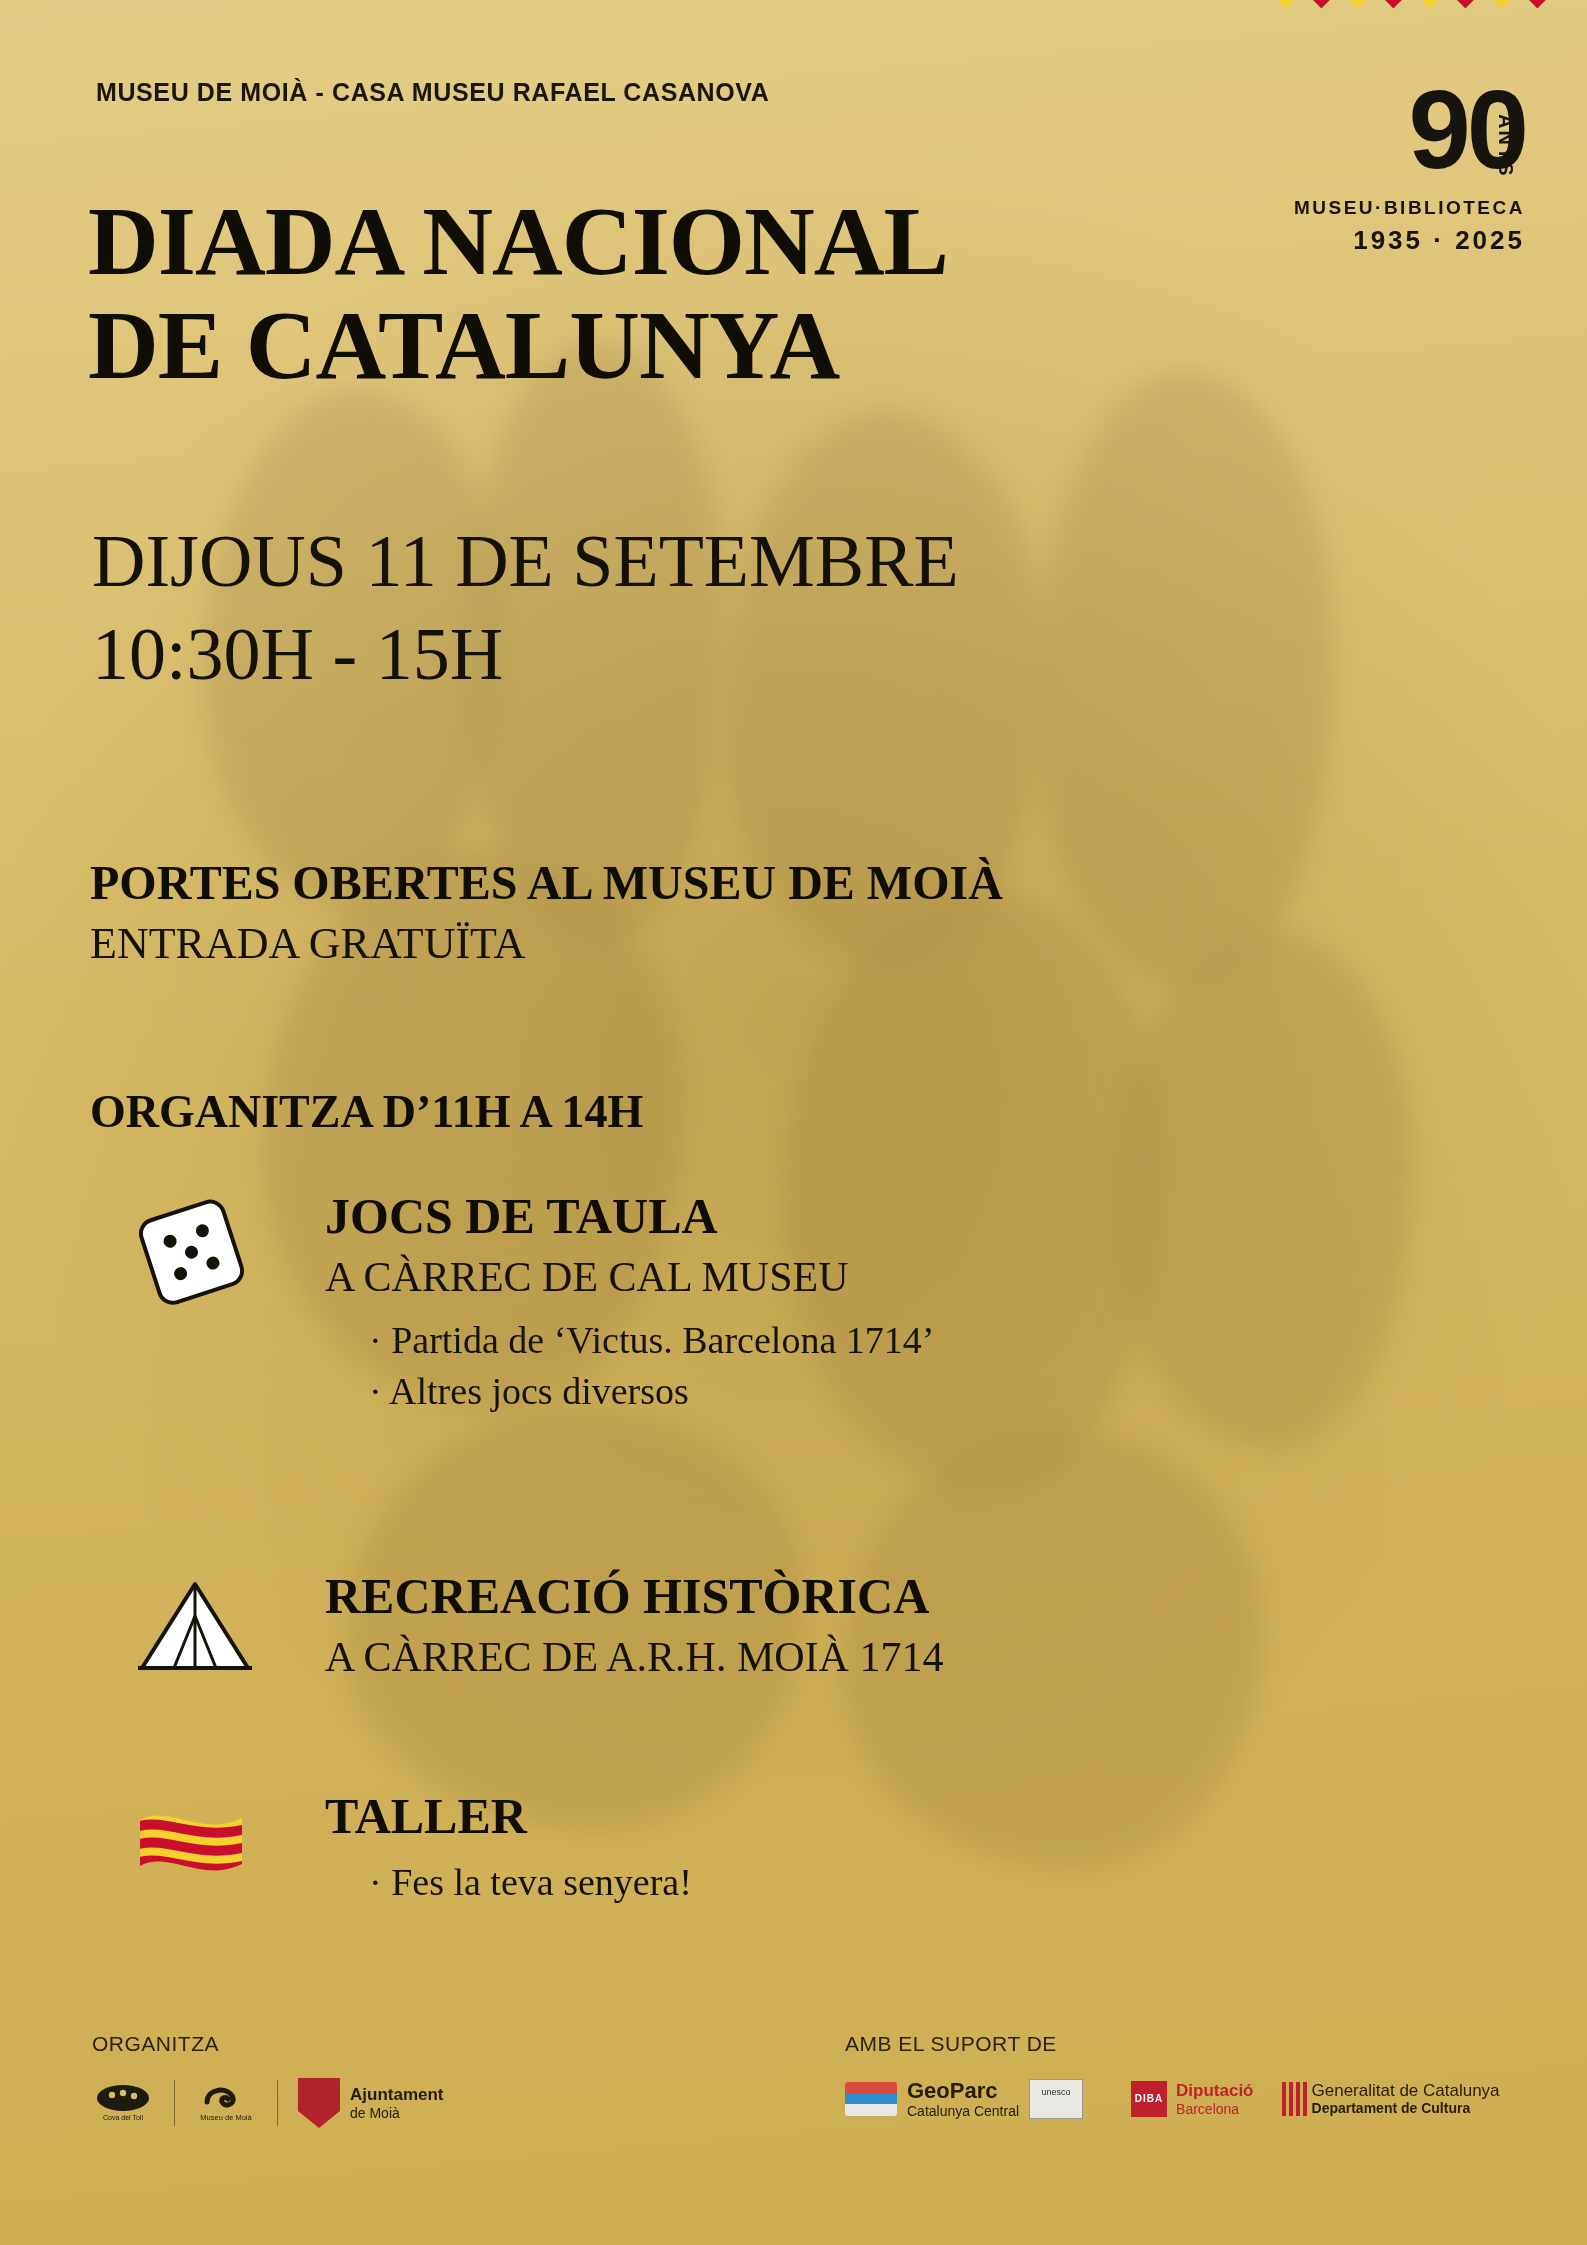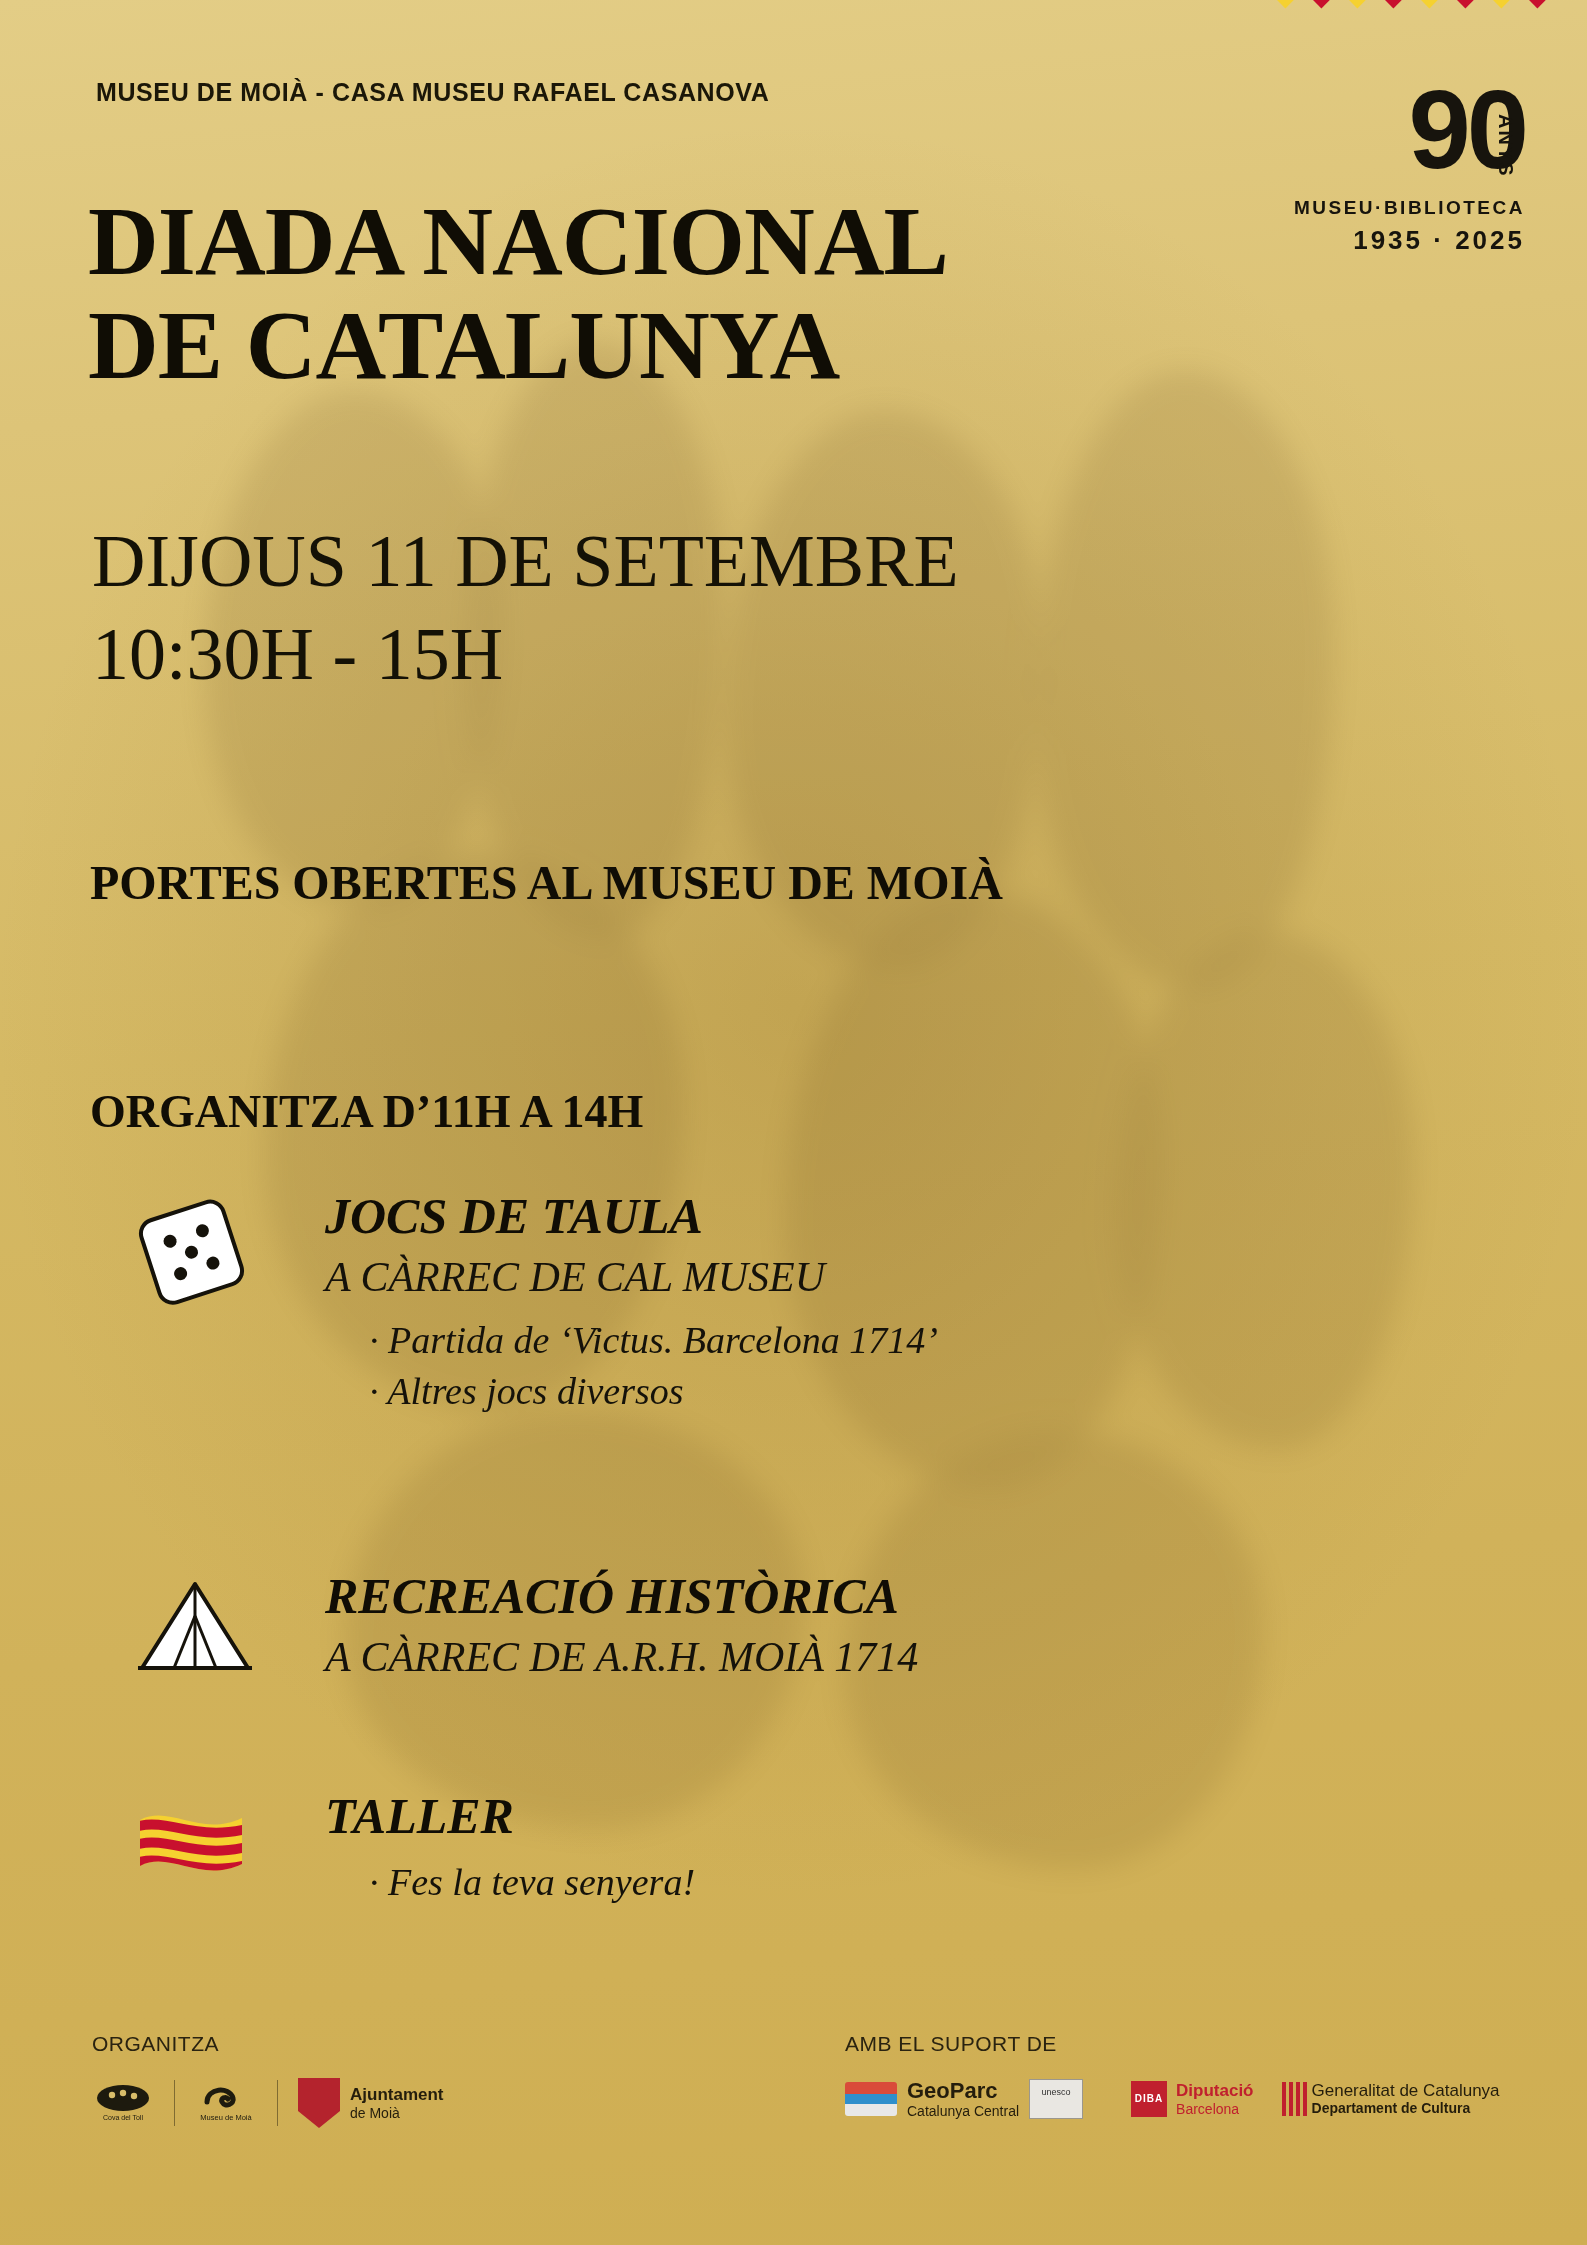"ENTRADA GRATUÏTA" div.l2 { html: none -> <div>ENTRADA GRATUÏTA</div> }
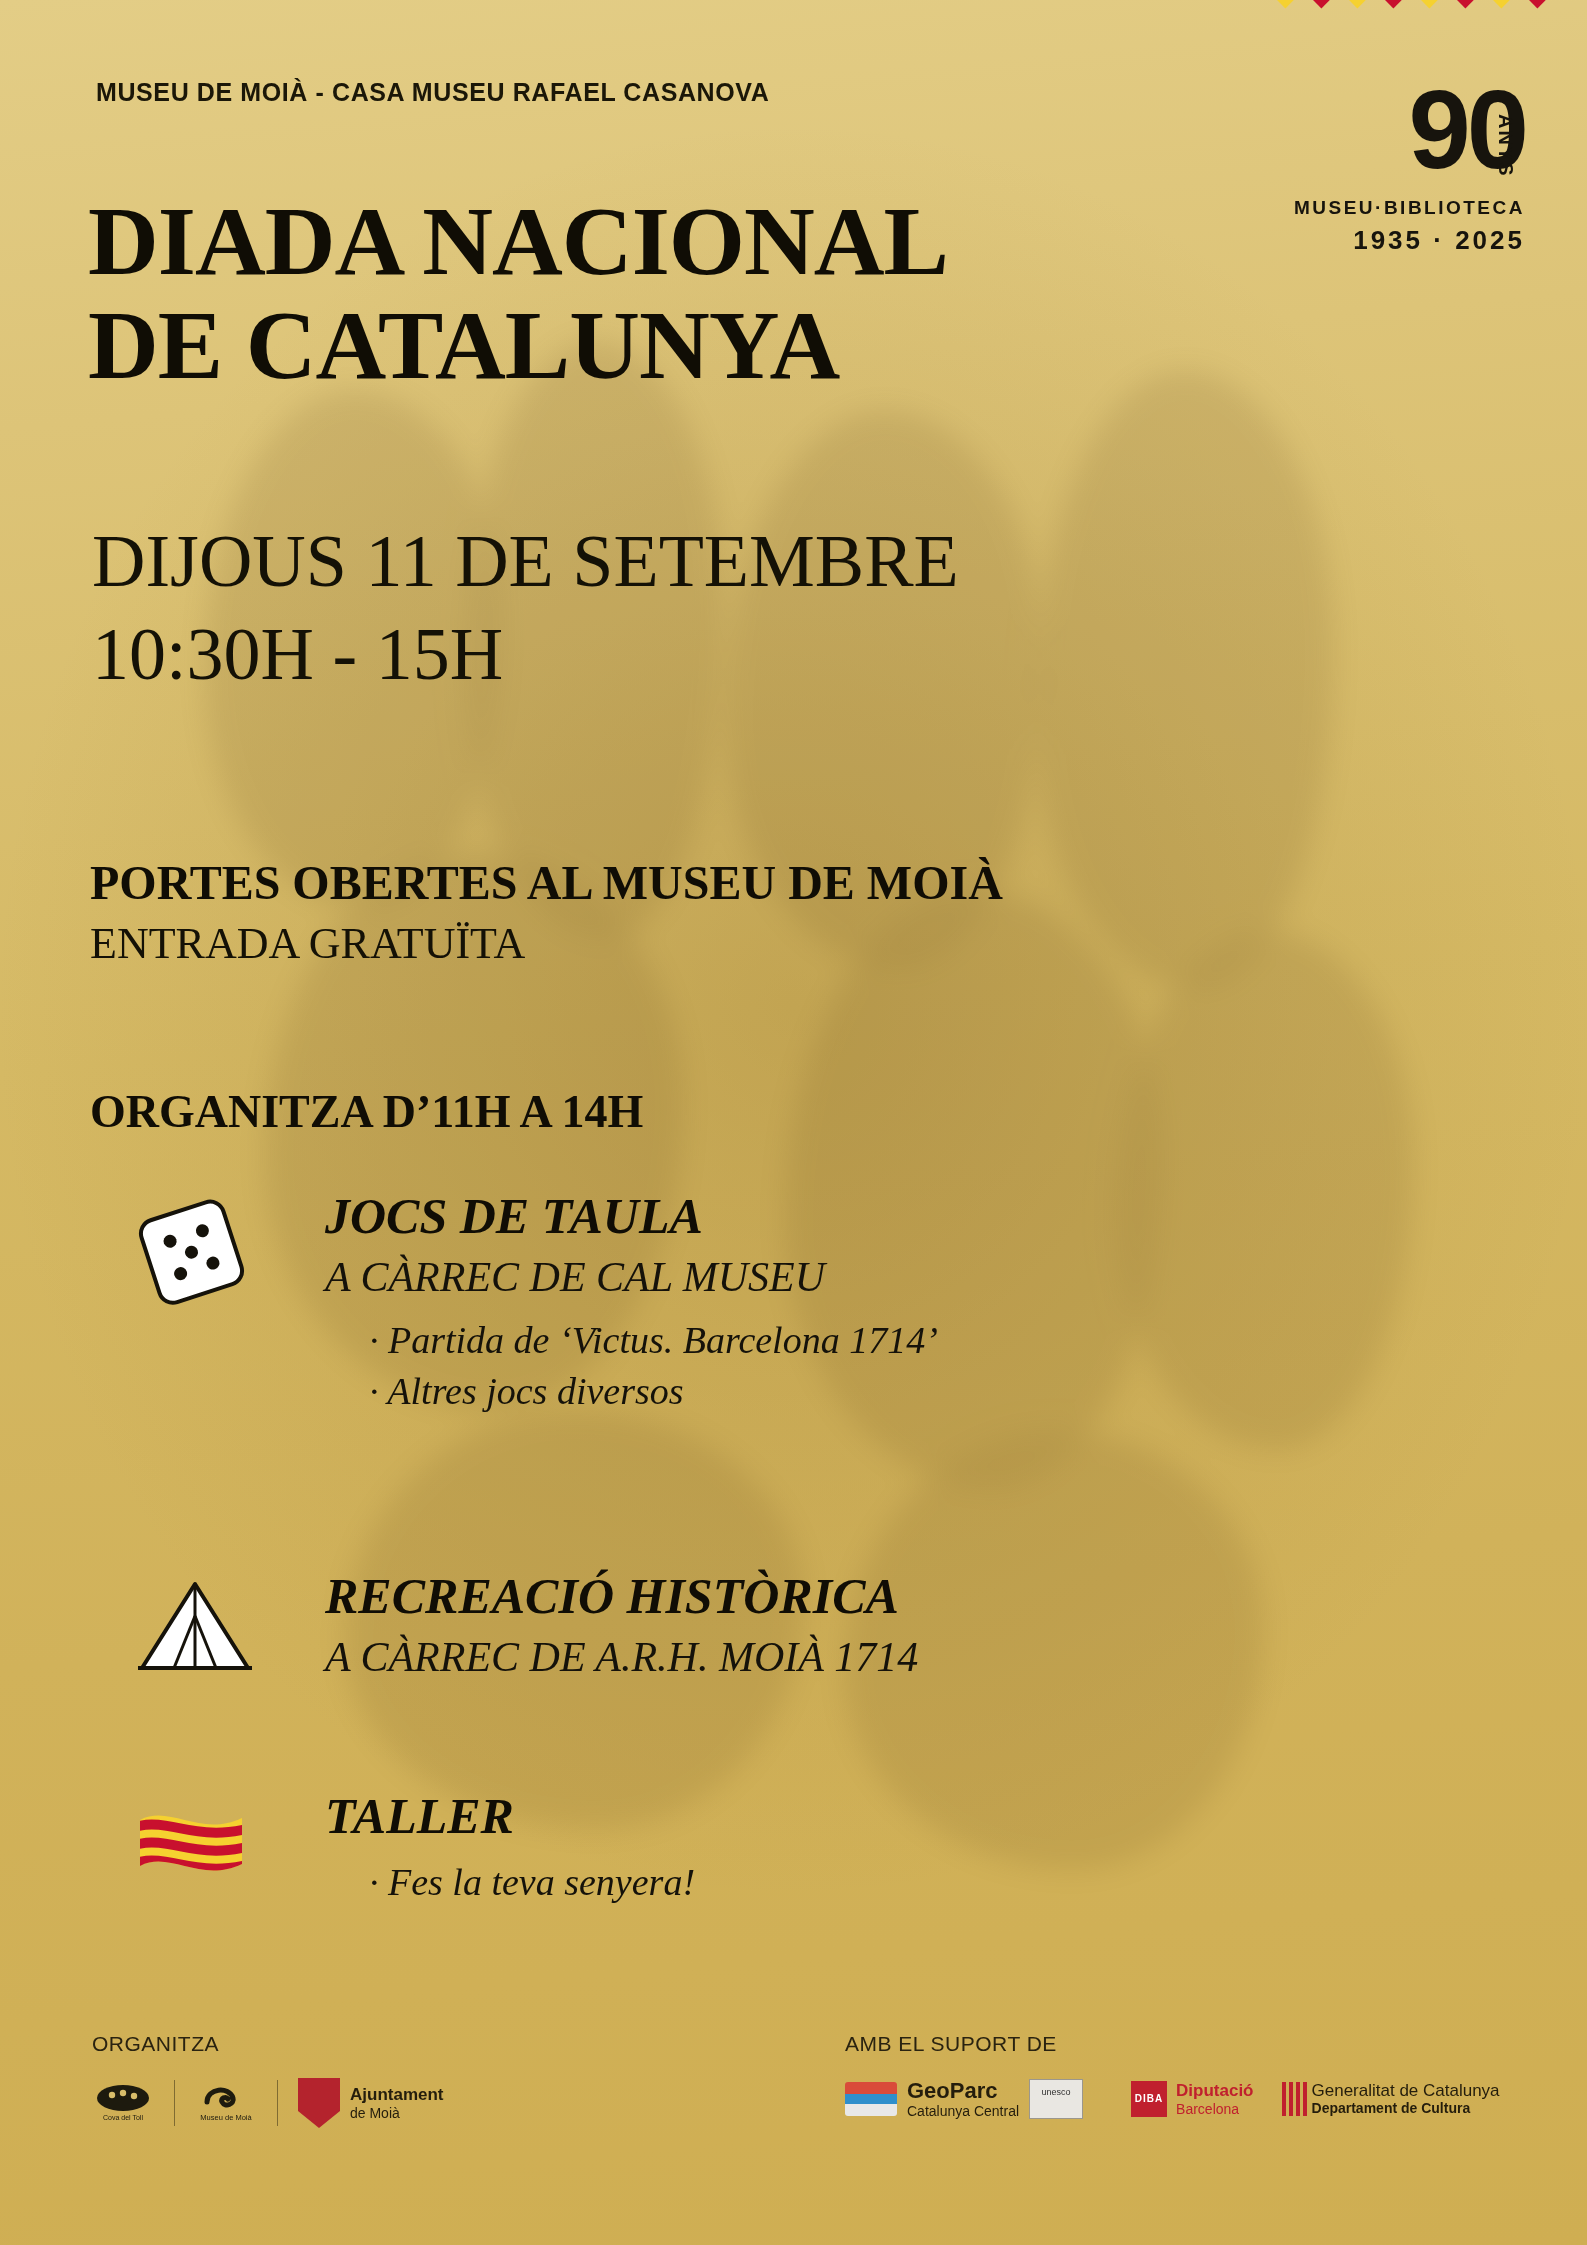"JOCS DE TAULA" .act { font-style: italic -> none }
